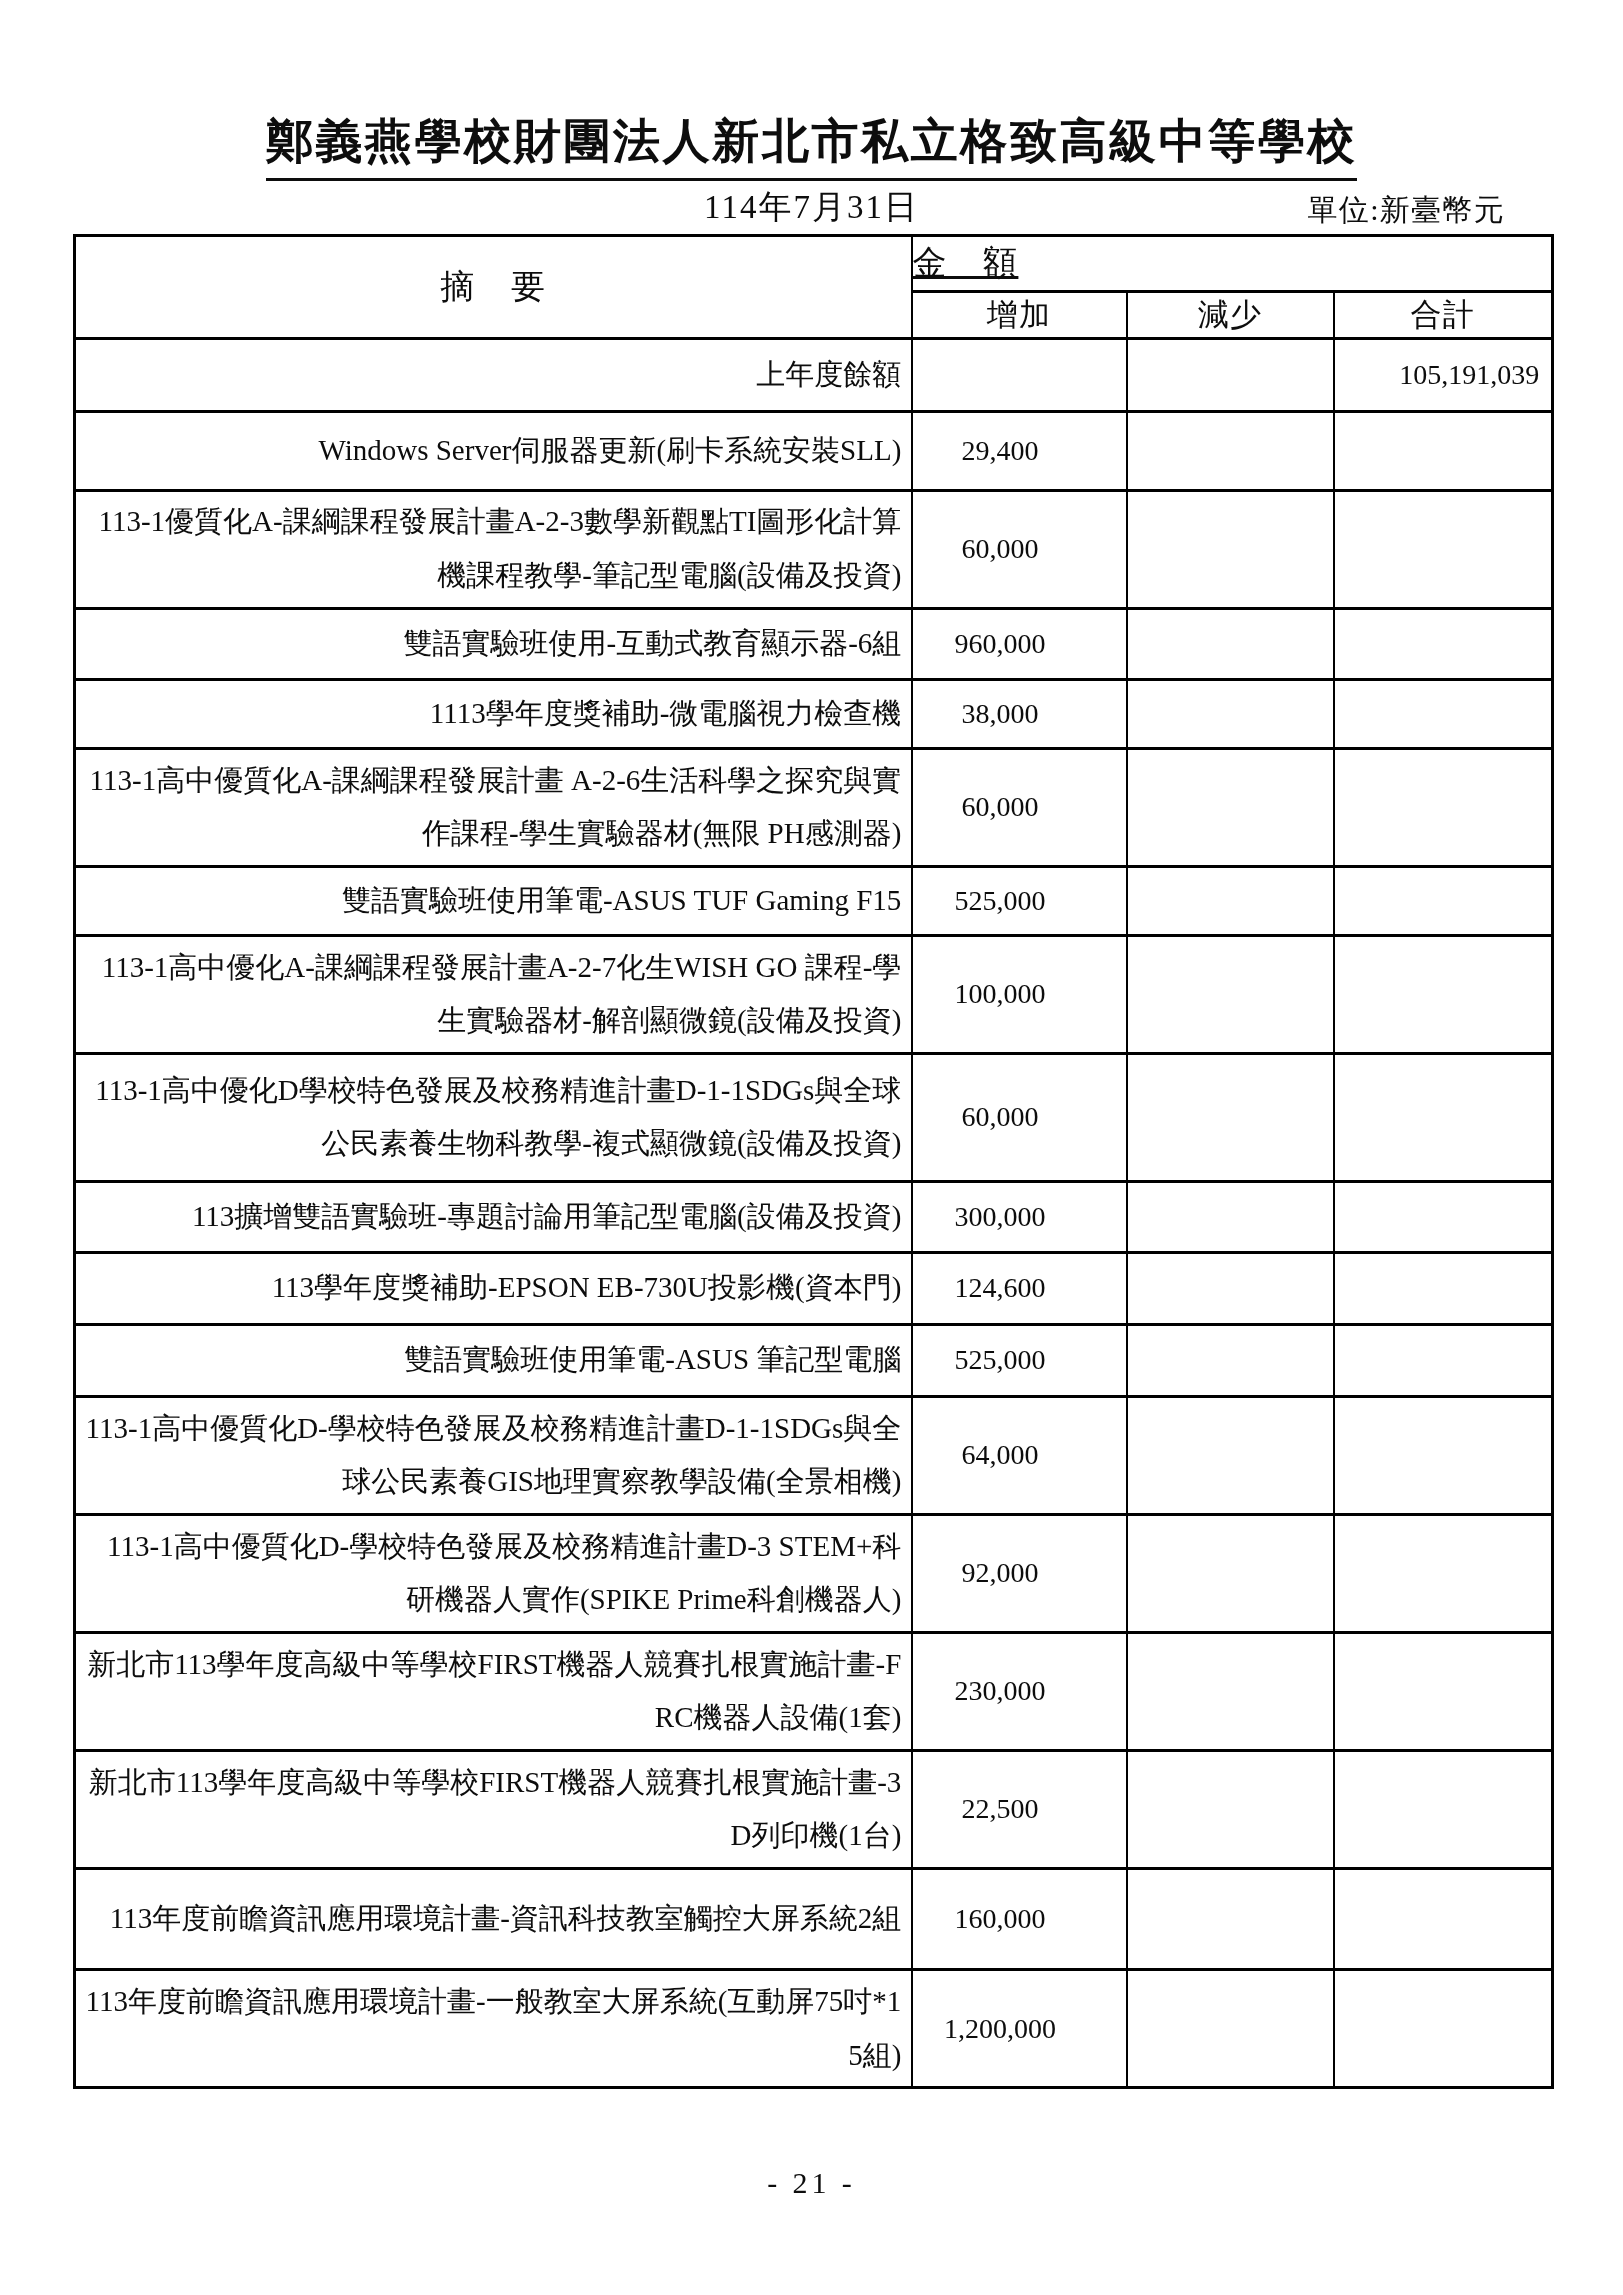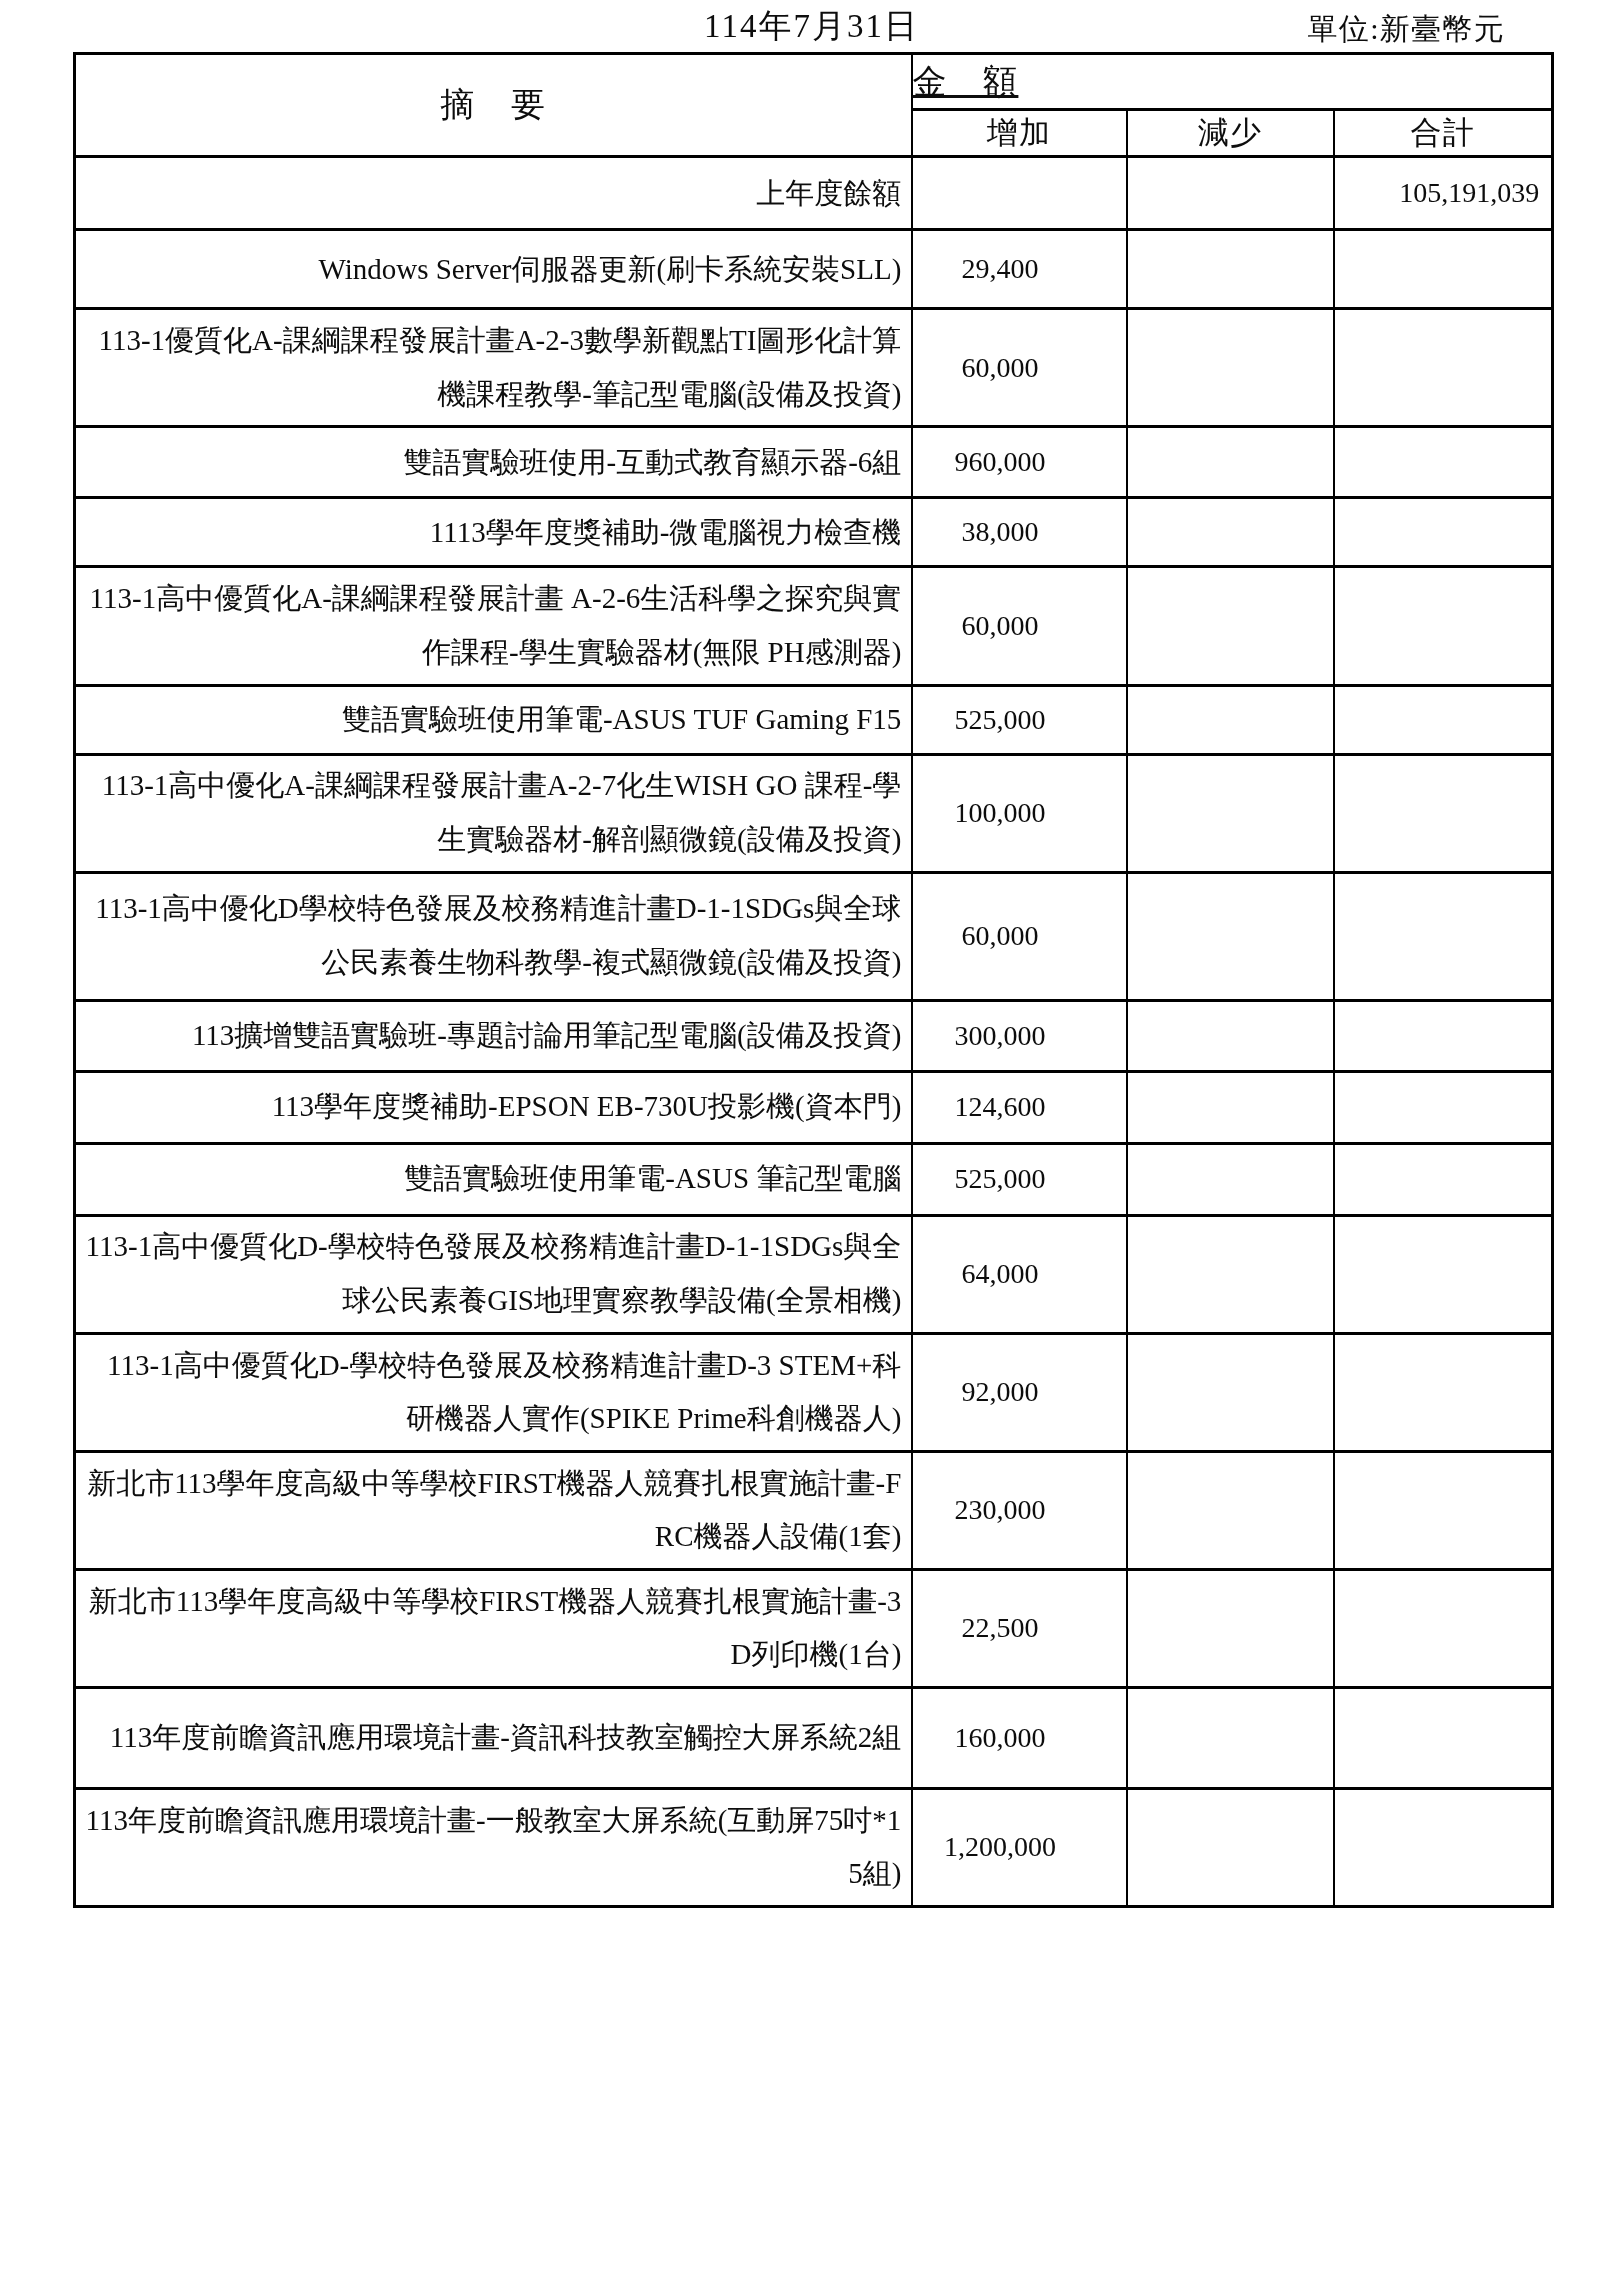"鄭義燕學校財團法人新北市私立格致高級中等學校" div.doc-title-wrap { html: none -> <div> <span>鄭義燕學校財團法人新北市私立格致高級中等學校</span> </div> }
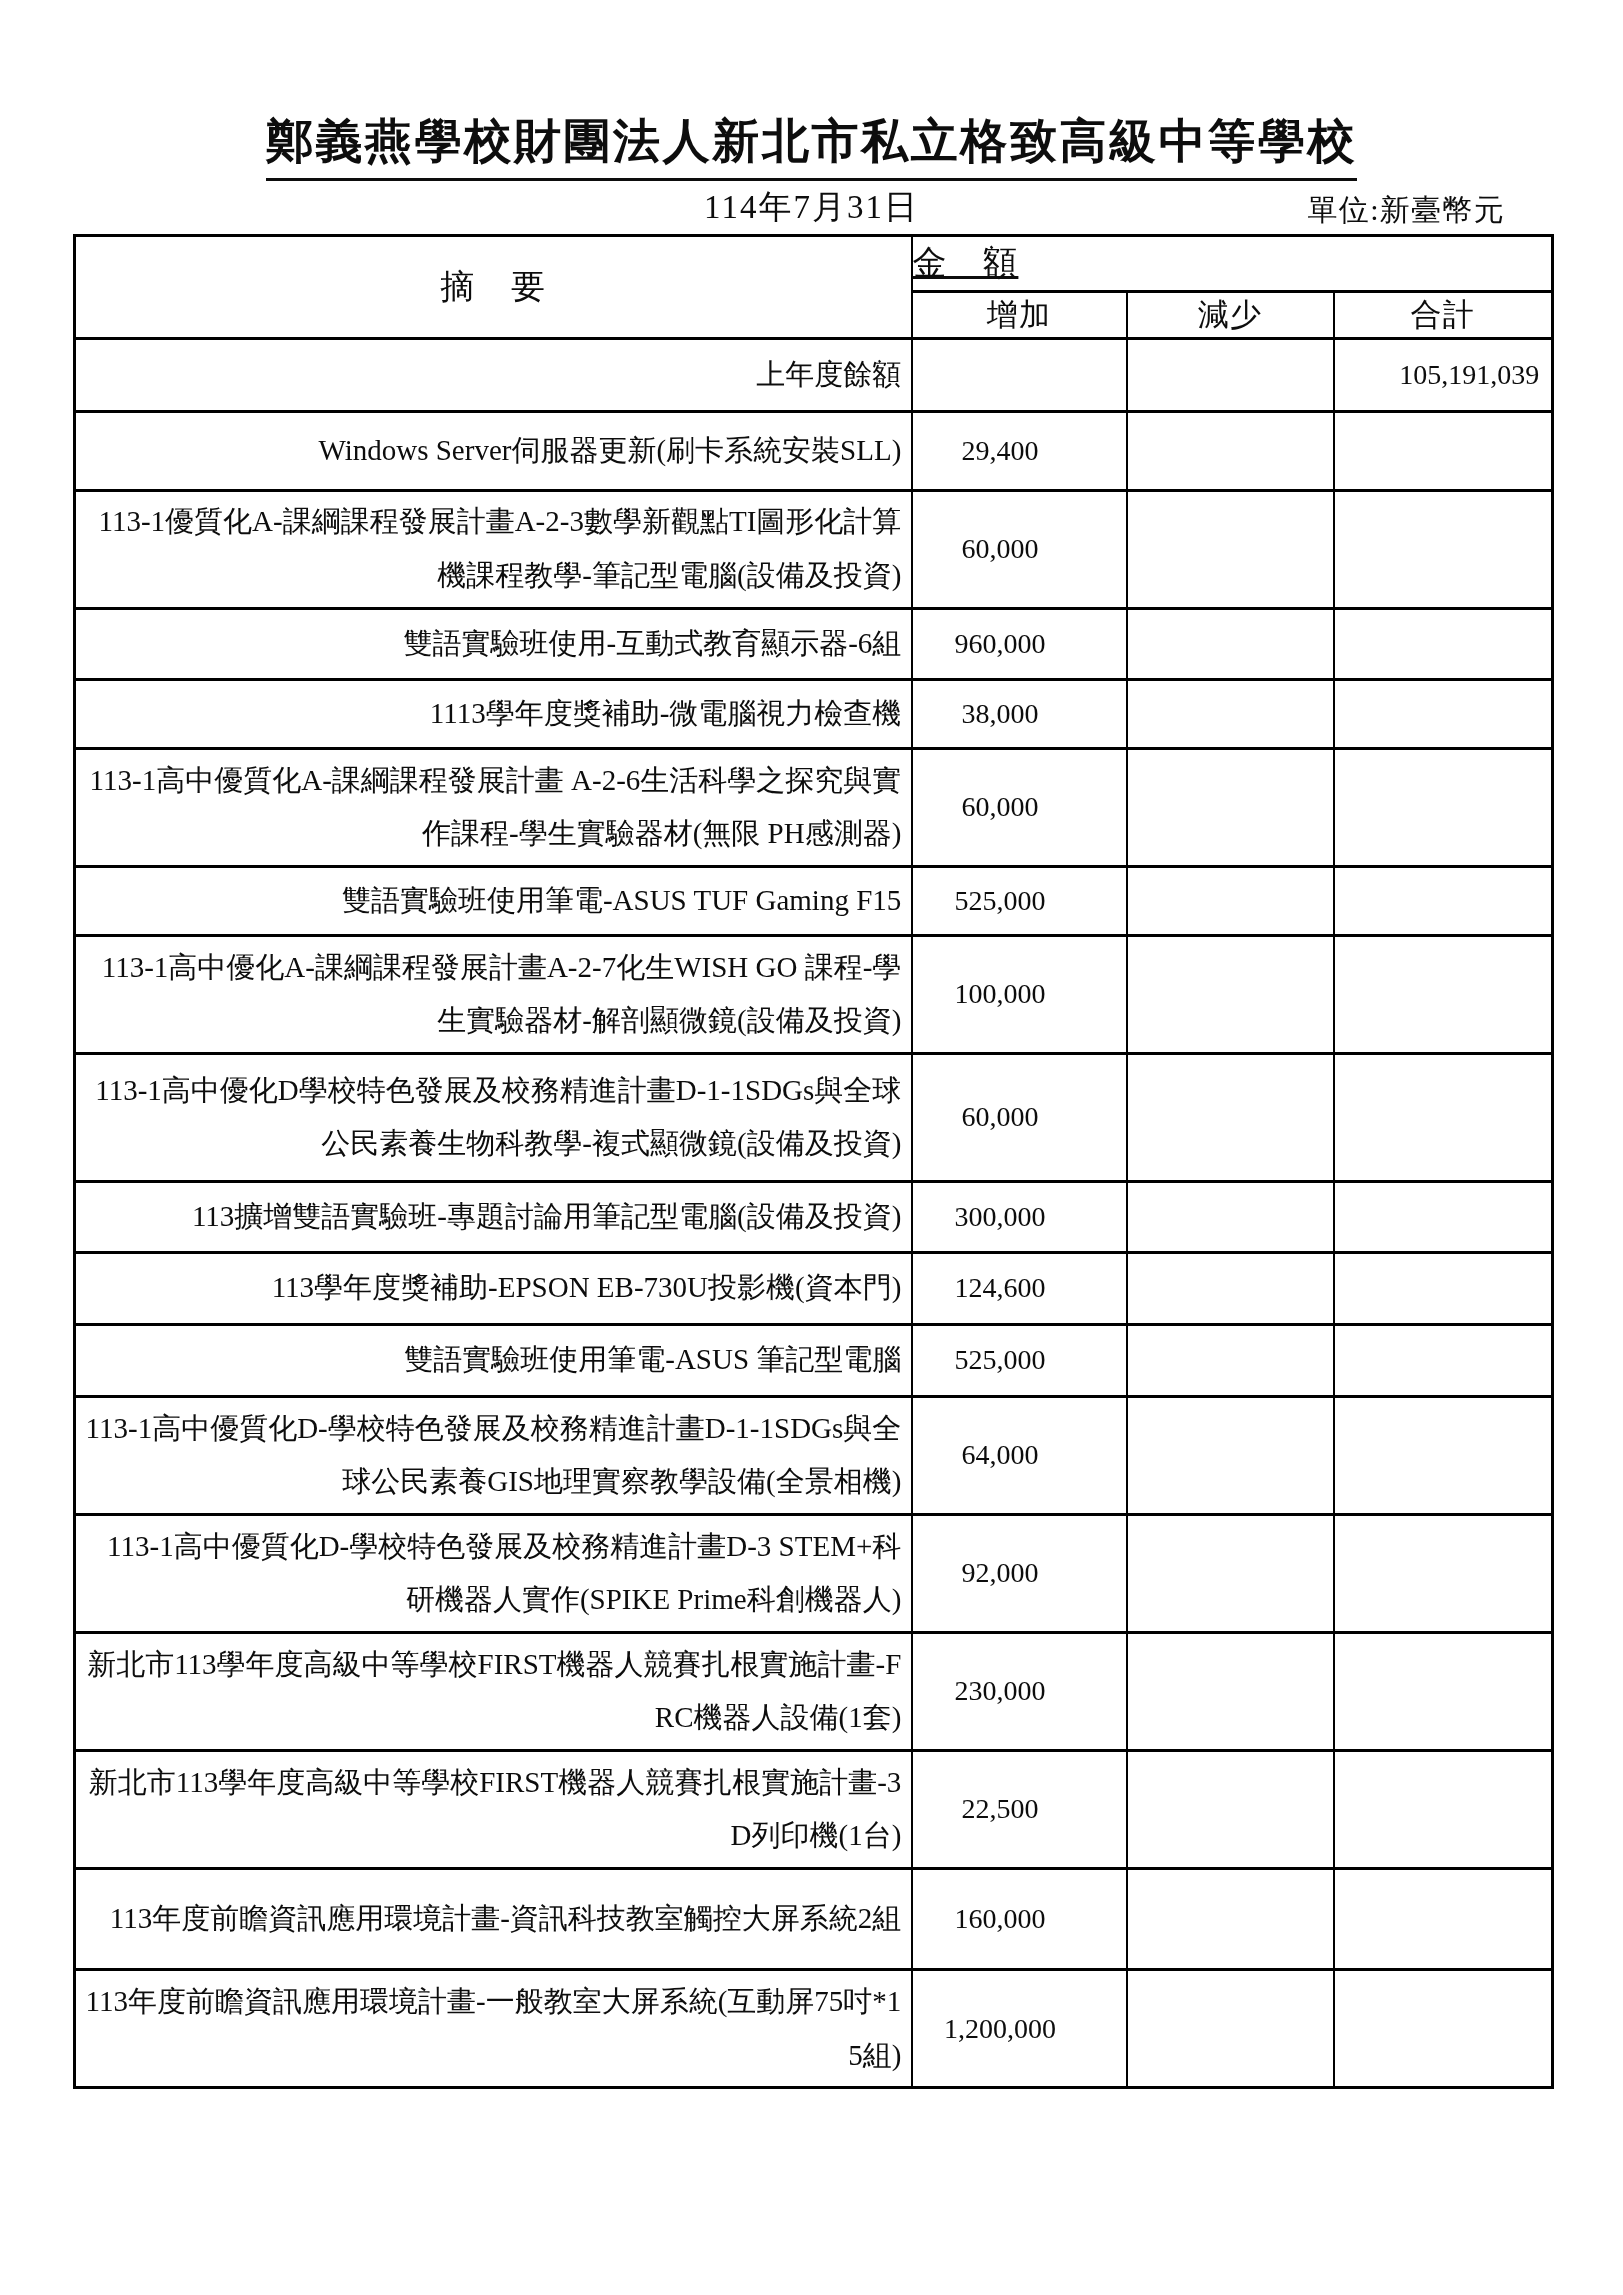"- 21 -" div.footer-pagenum { html: none -> <div>- 21 -</div> }
